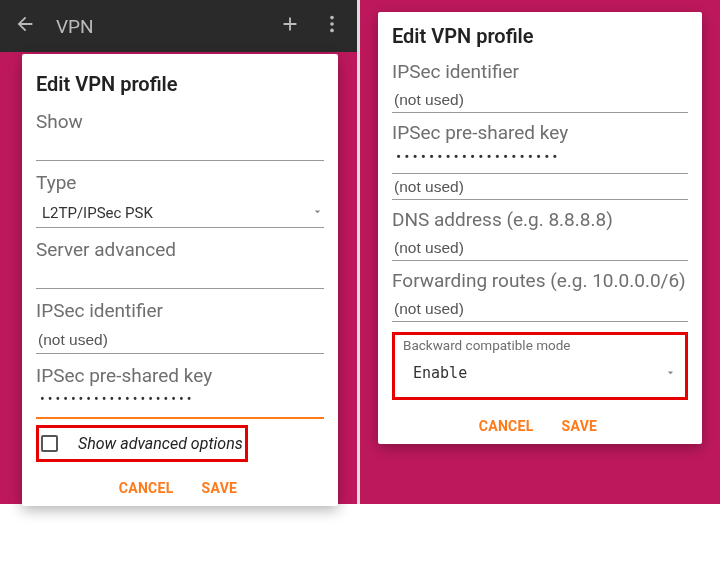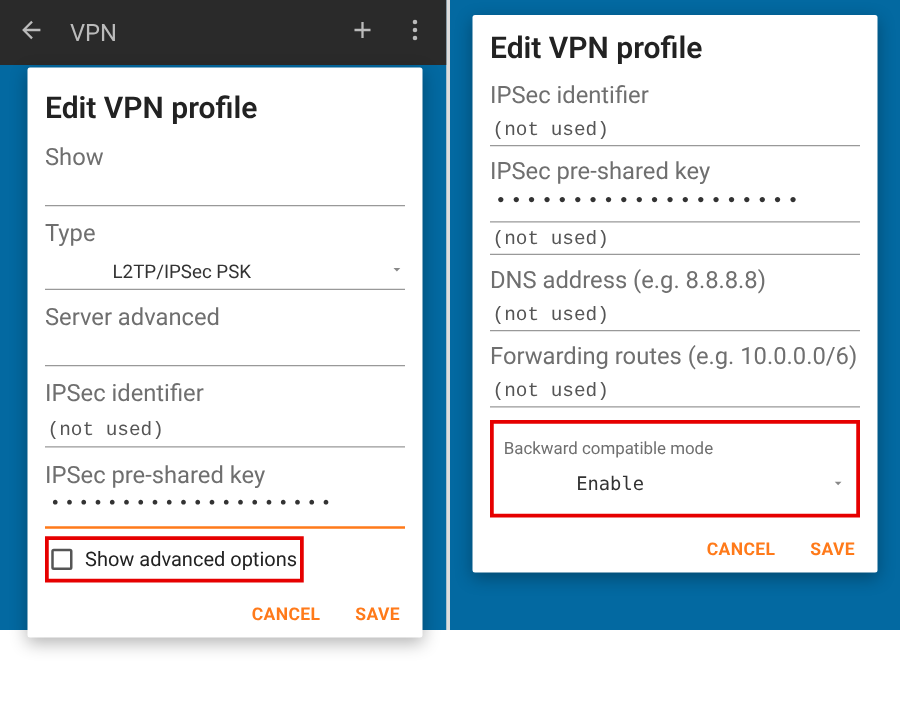"VPN" .pane { background: #0369a1 -> #be185d }
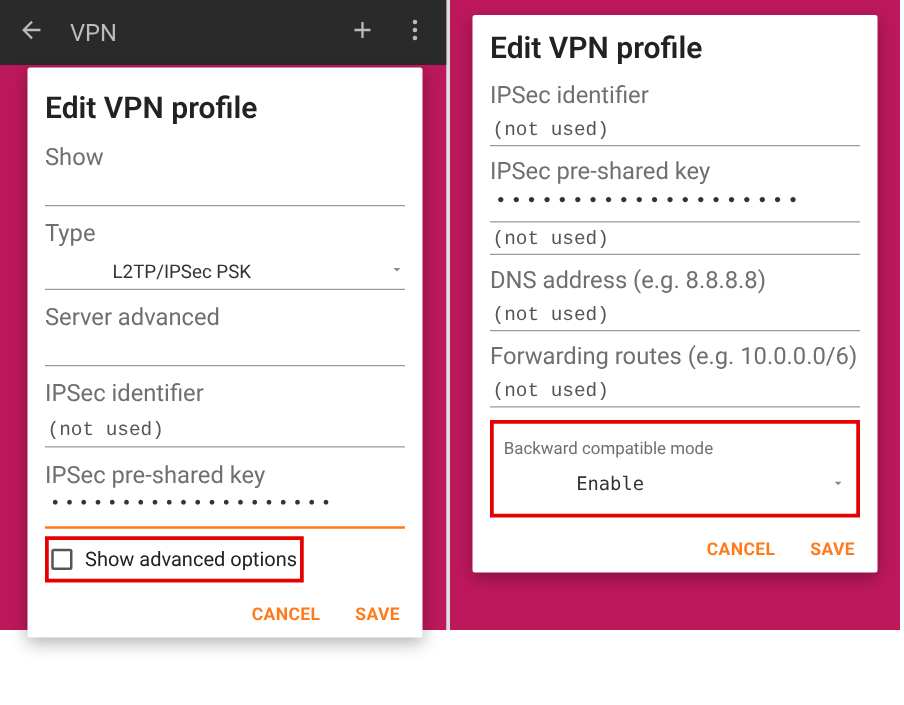"Edit VPN profile" .dialog-title { font-size: 24px -> 20px }
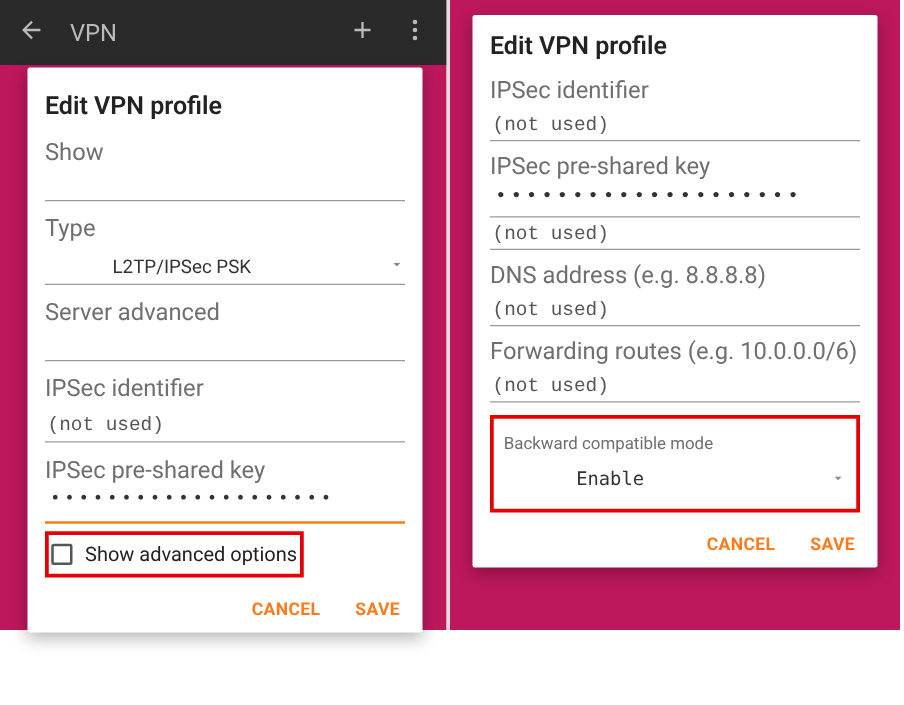"(not used)" .field-line { font-family: Liberation Mono, monospace -> none }
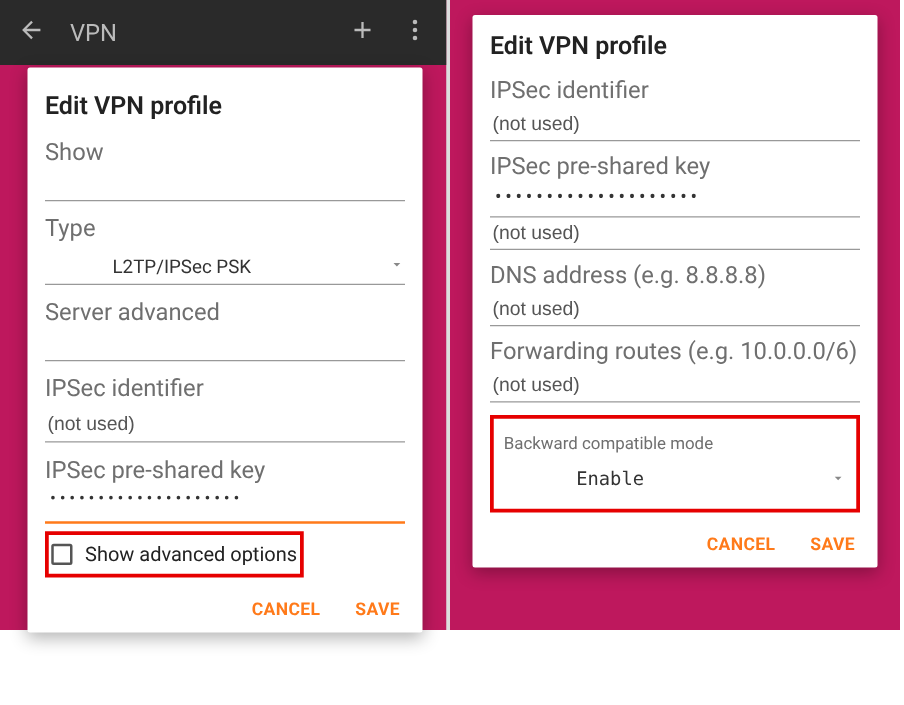"L2TP/IPSec PSK" .select-row .val { margin-left: 48px -> none }
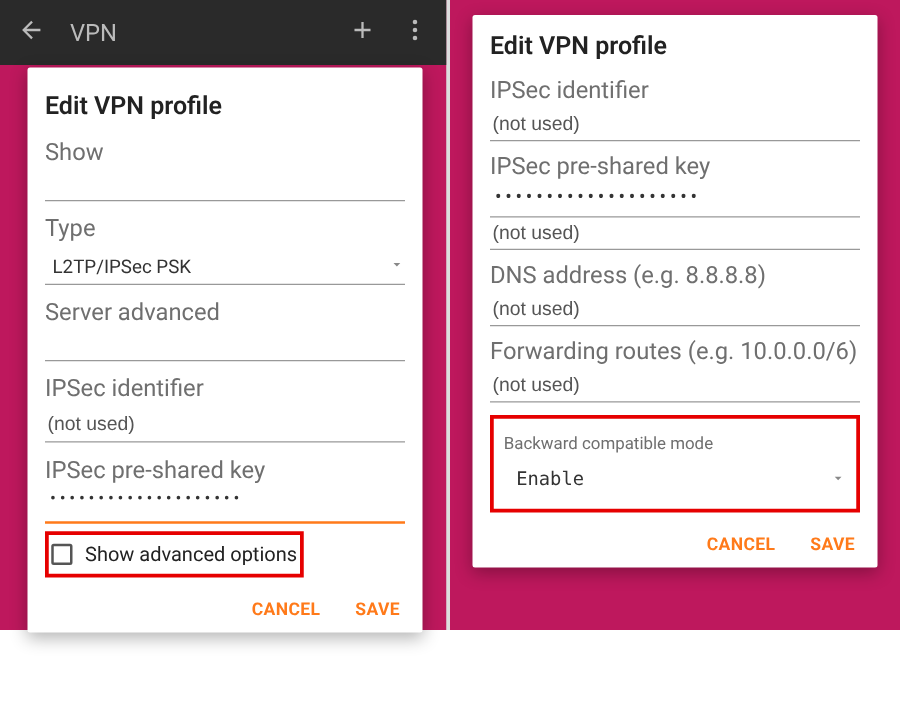"Backward compatible mode" .boxed { padding: 12px 8px 10px 8px -> 2px 8px 10px 8px }
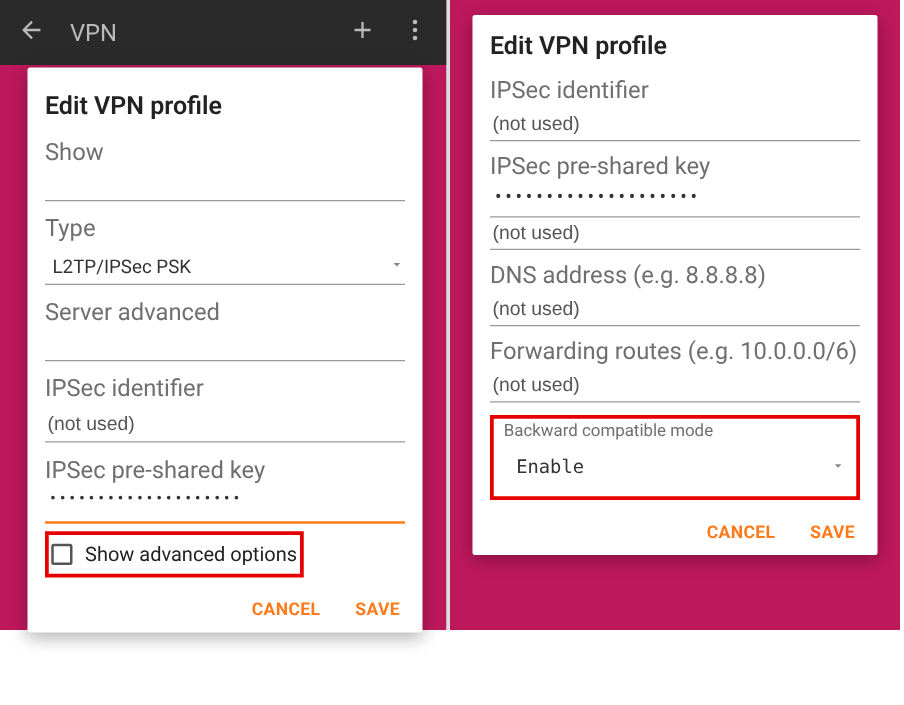"CANCEL" .actions { justify-content: flex-end -> center }
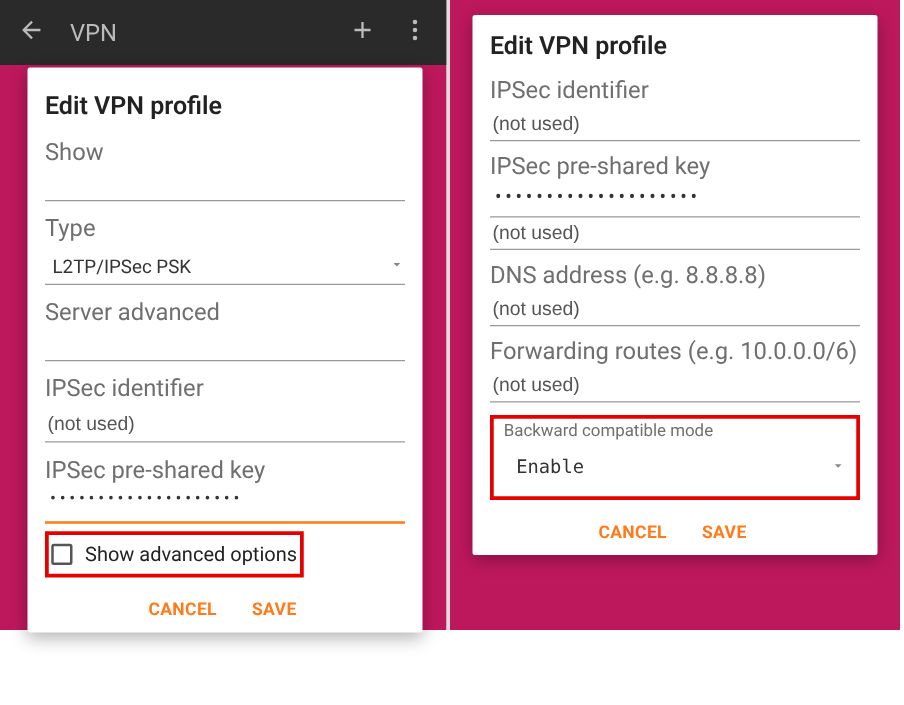"Show advanced options" .check-row { font-style: none -> italic; gap: 10px -> 20px }
